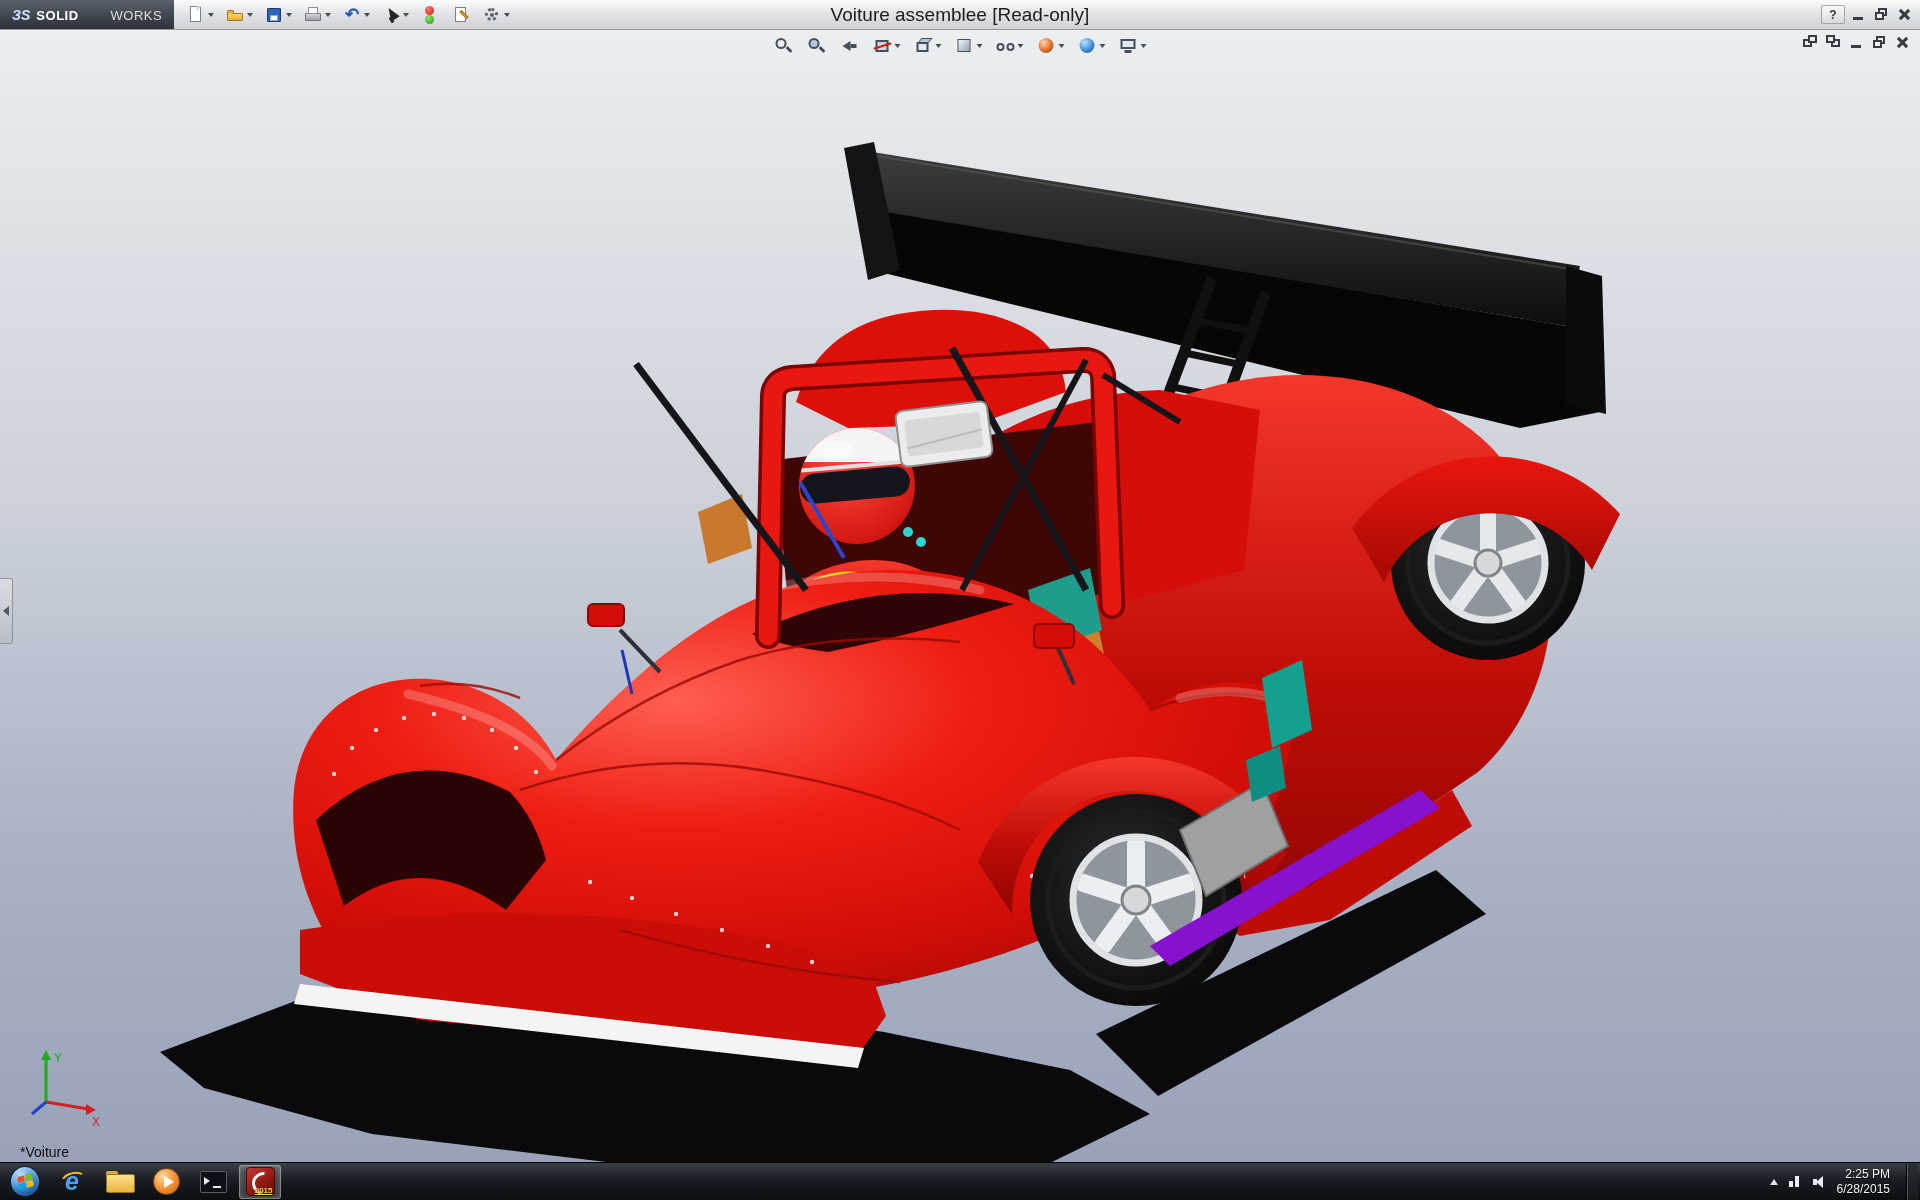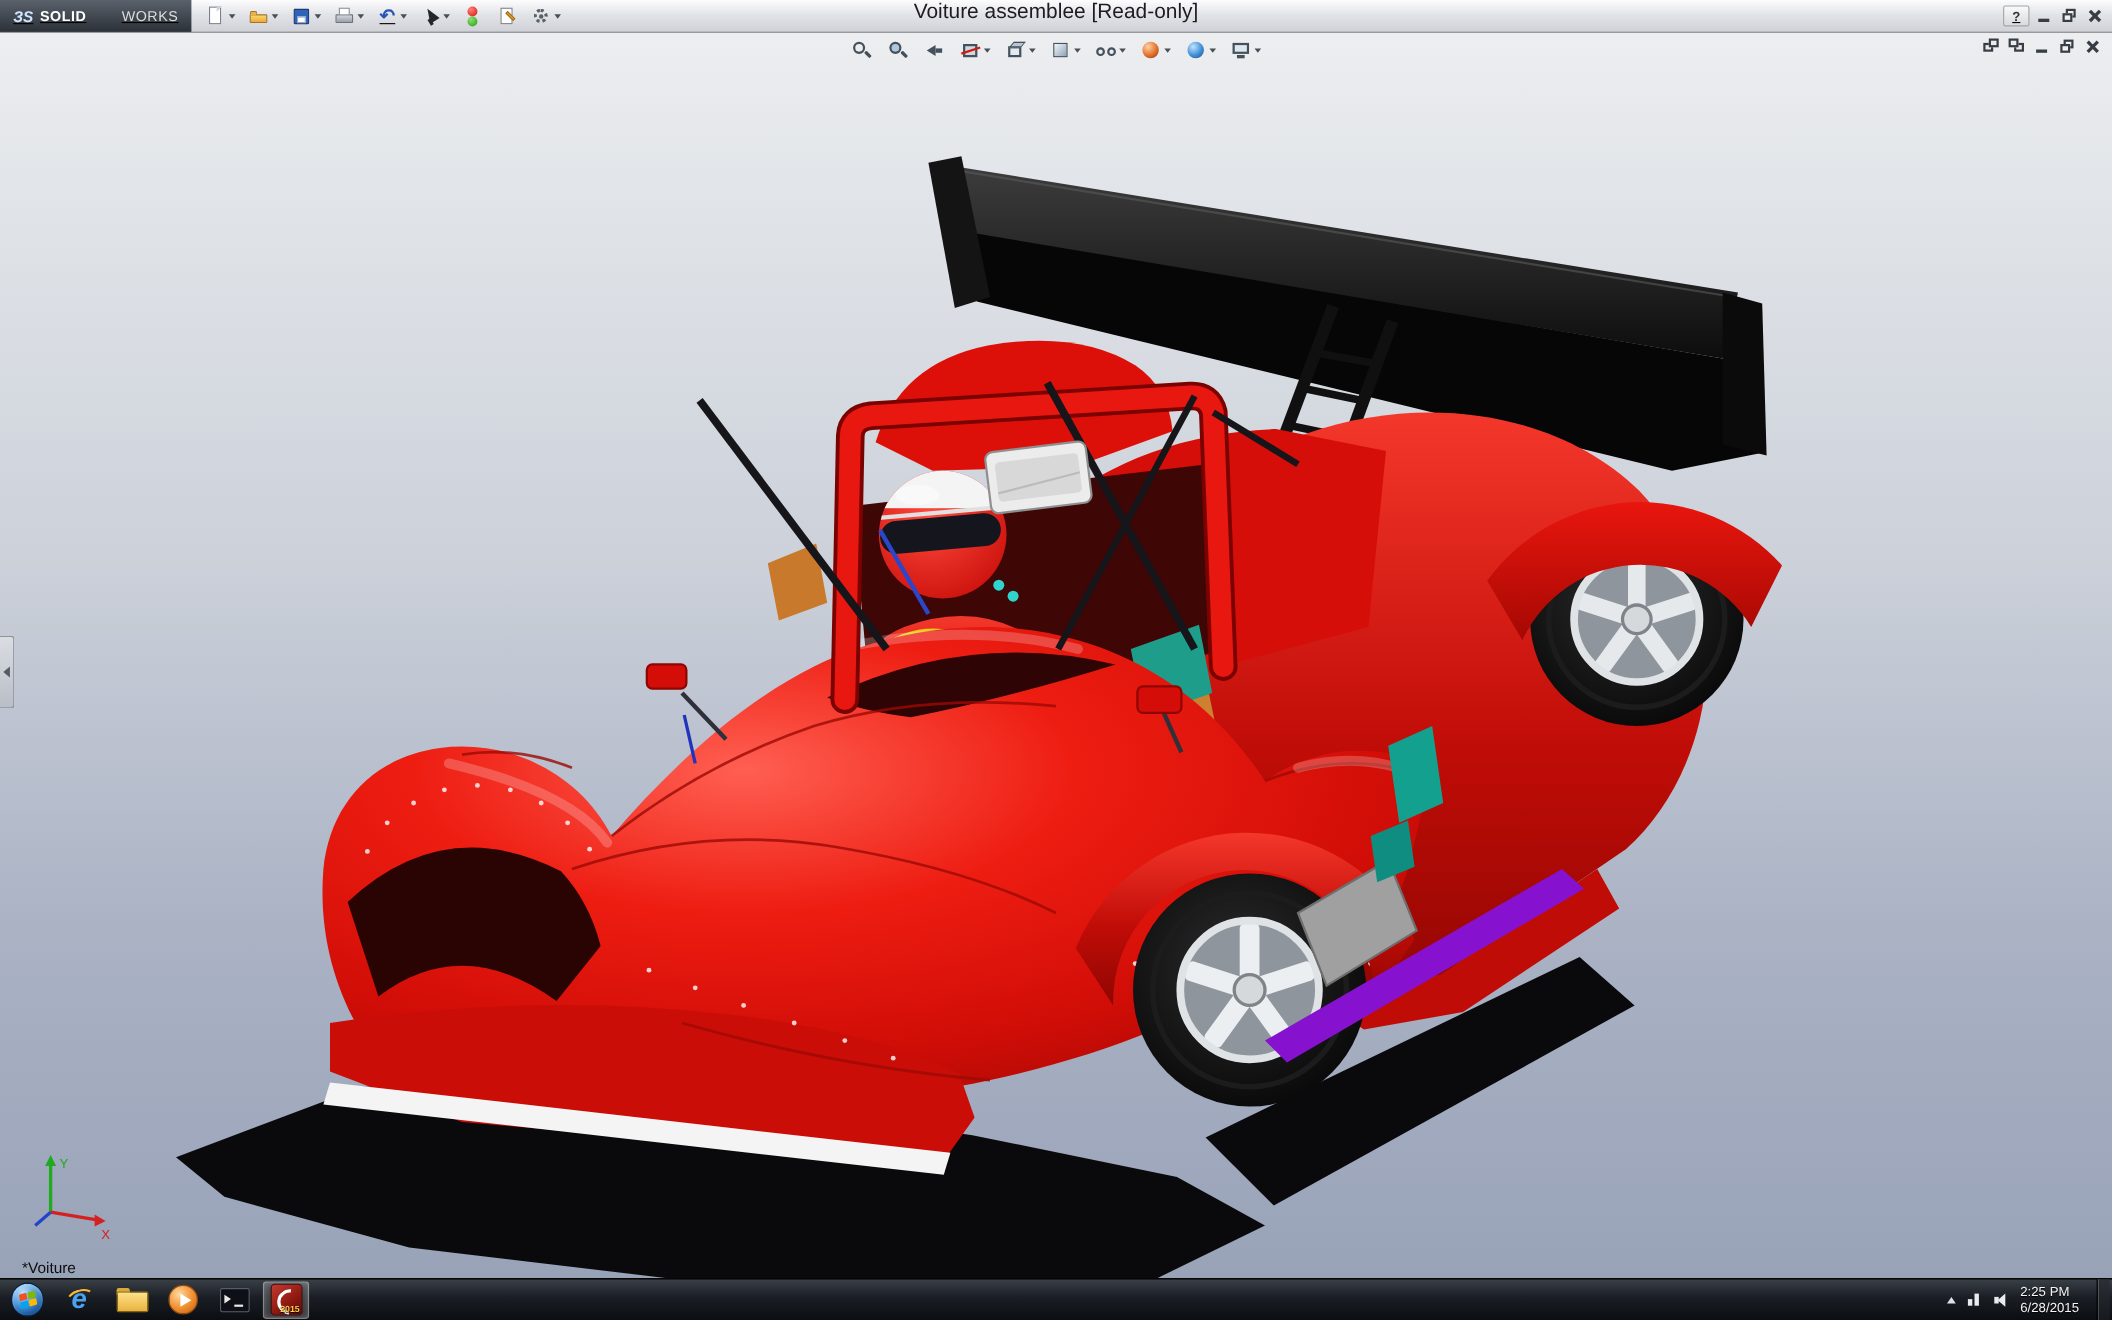"ЗS" .titlebar { align-items: none -> center; text-decoration: underline -> none }
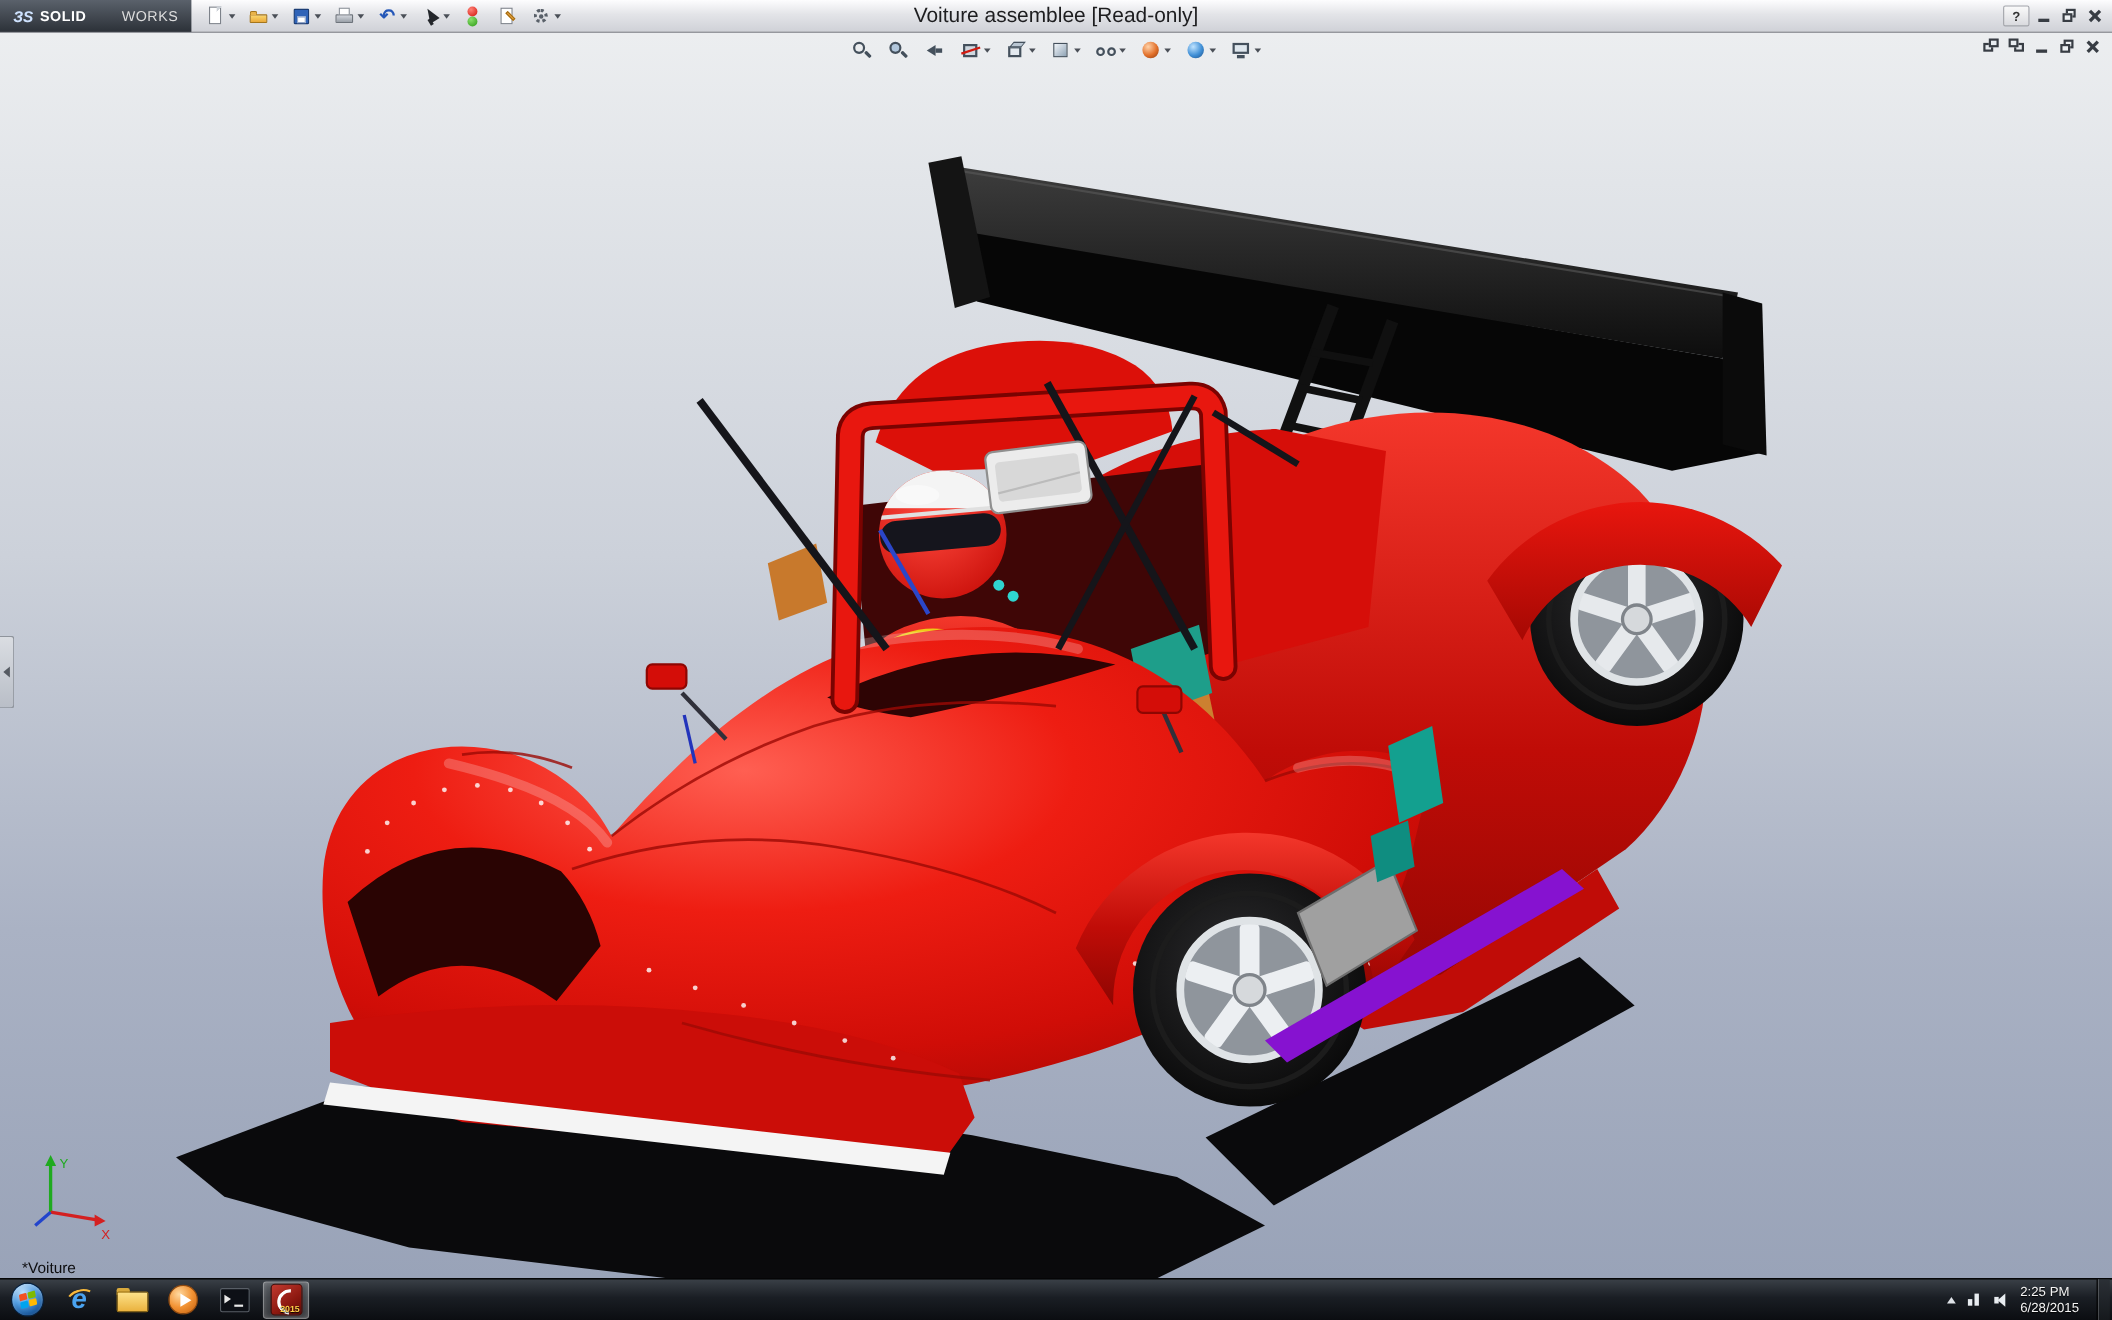"2:25 PM" .clock { text-align: left -> right }
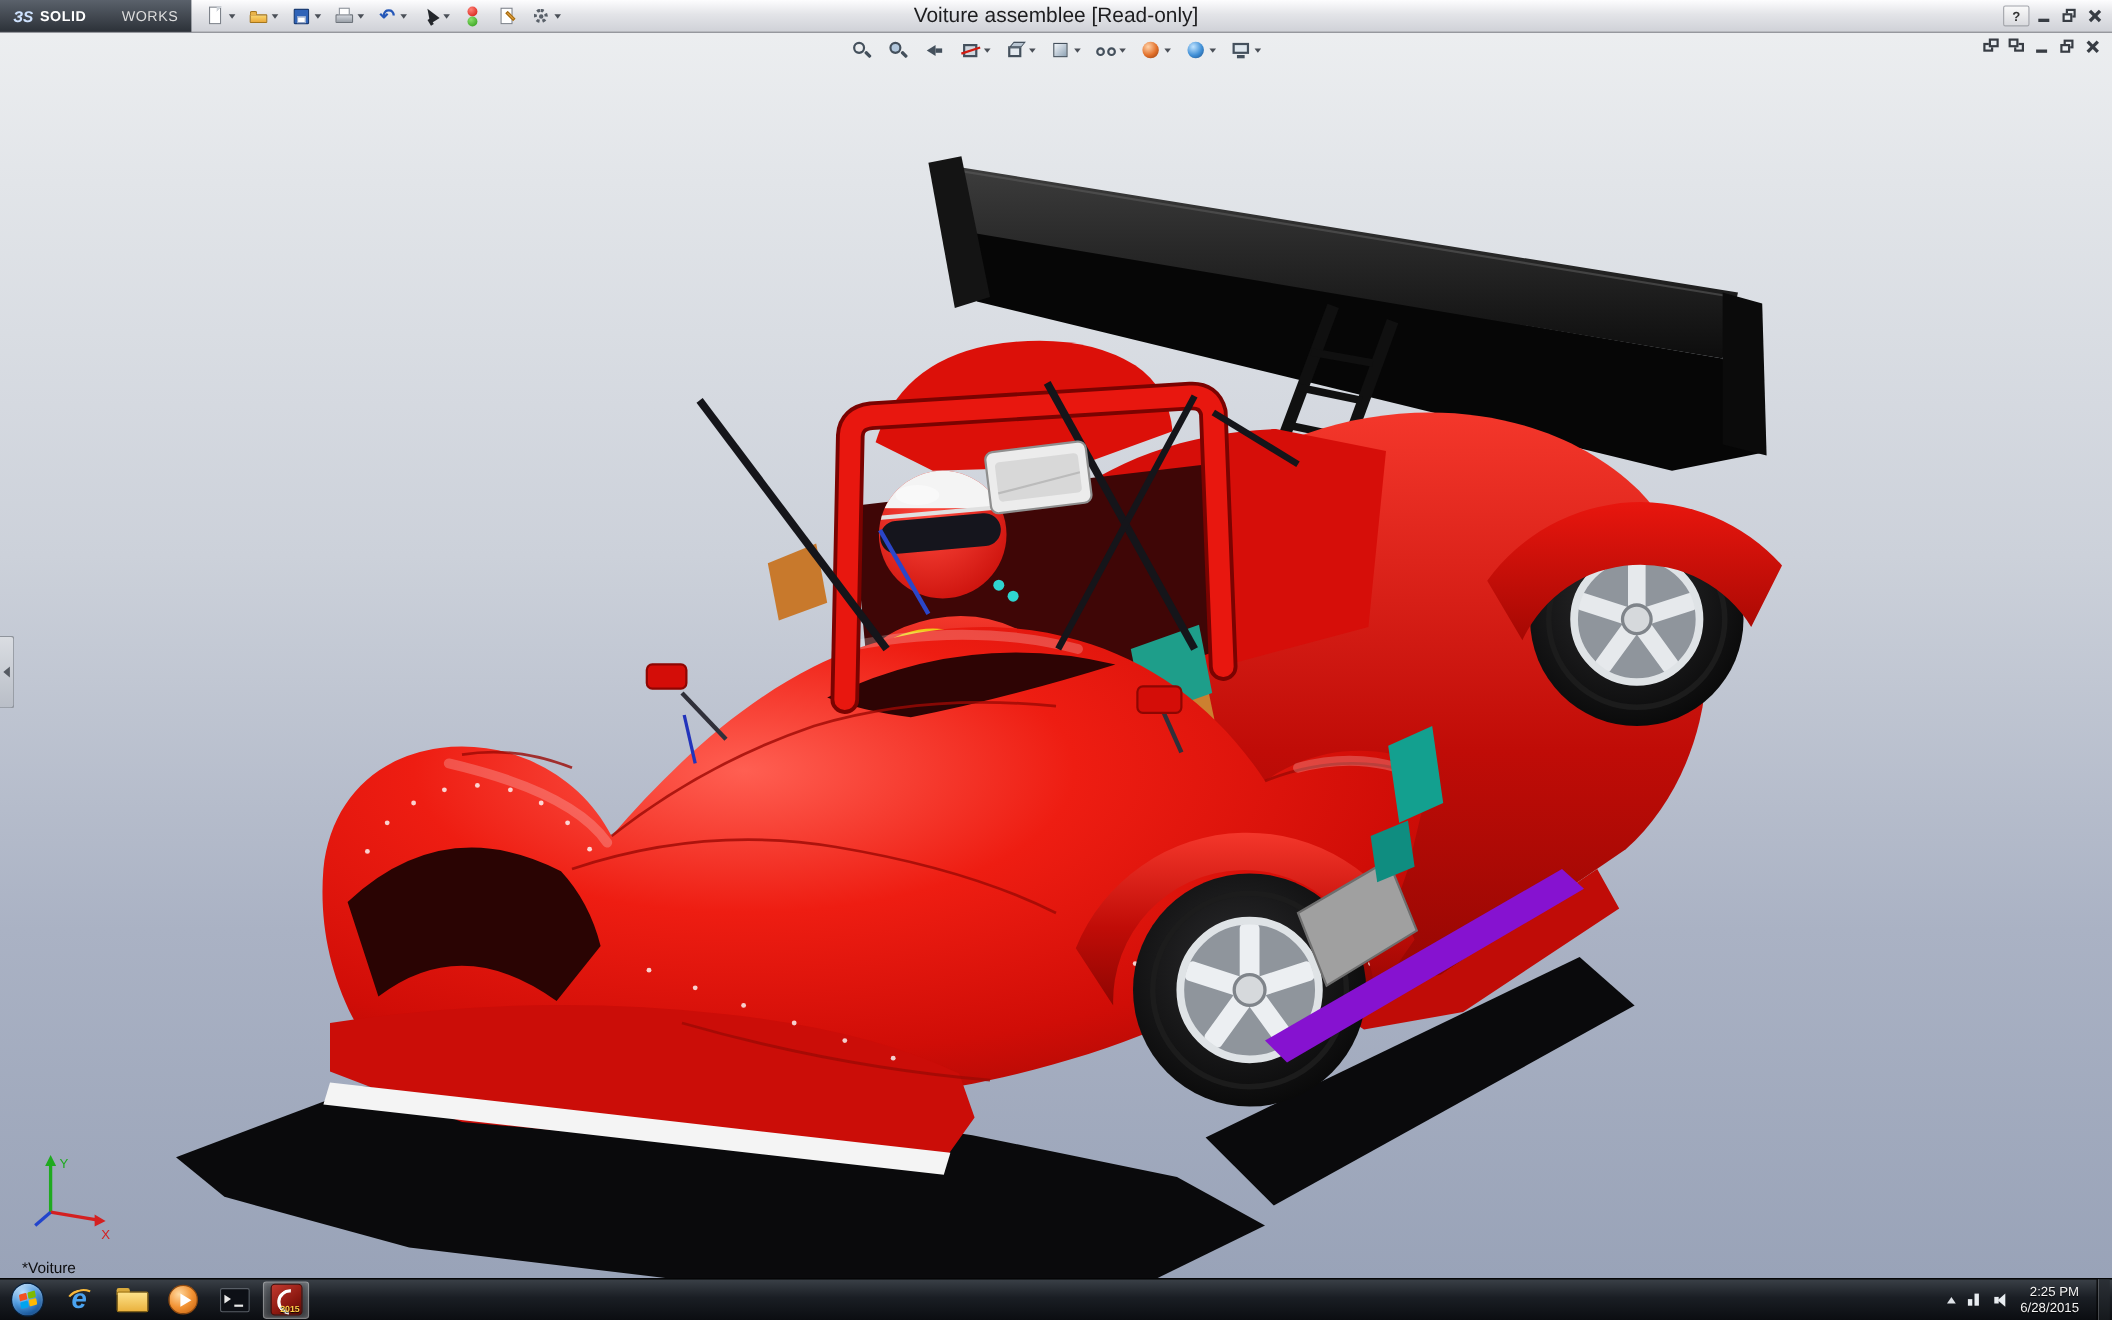"2015" .sw-badge { text-decoration: none -> underline }
